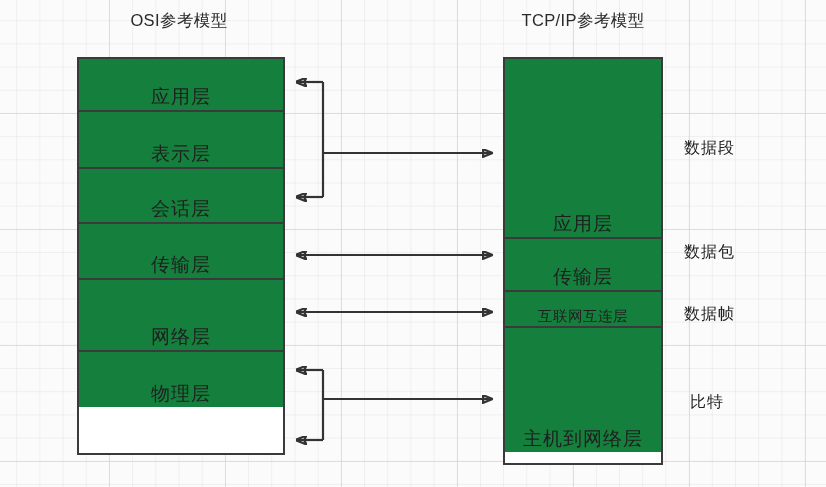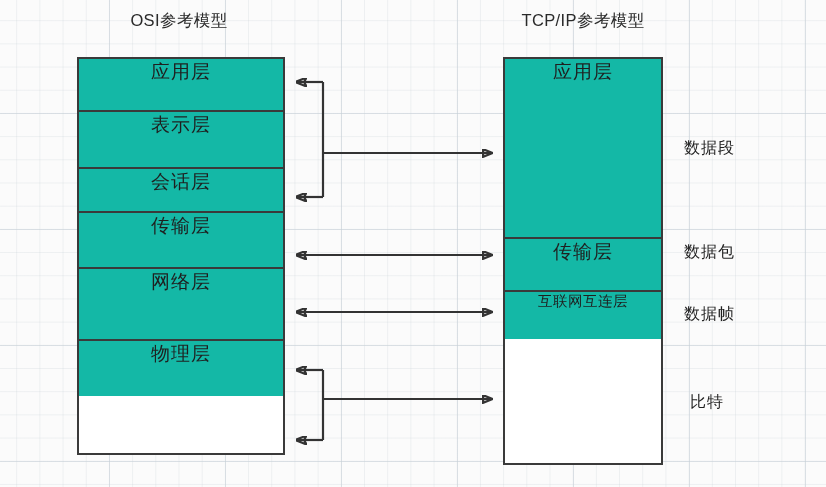"应用层" .layer { align-items: flex-start -> flex-end; background: #14b8a6 -> #15803d }
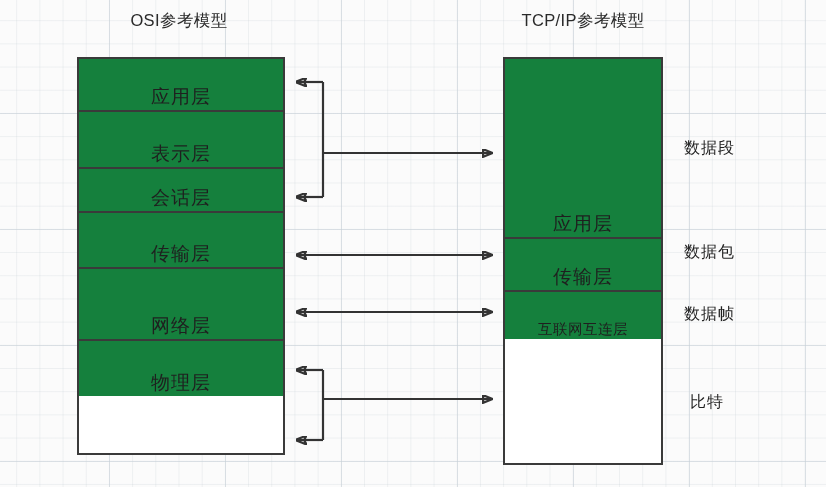"会话层" div.layer { height: 44px -> 55px }
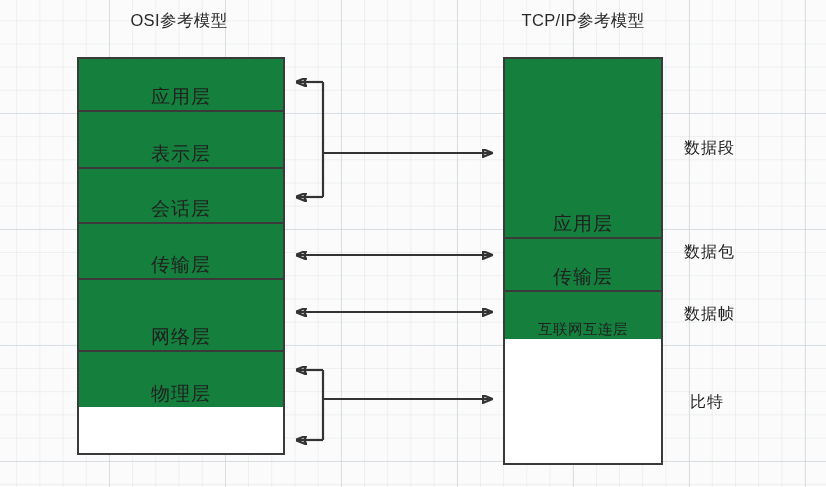"互联网互连层" div.layer { height: 49px -> 36px }
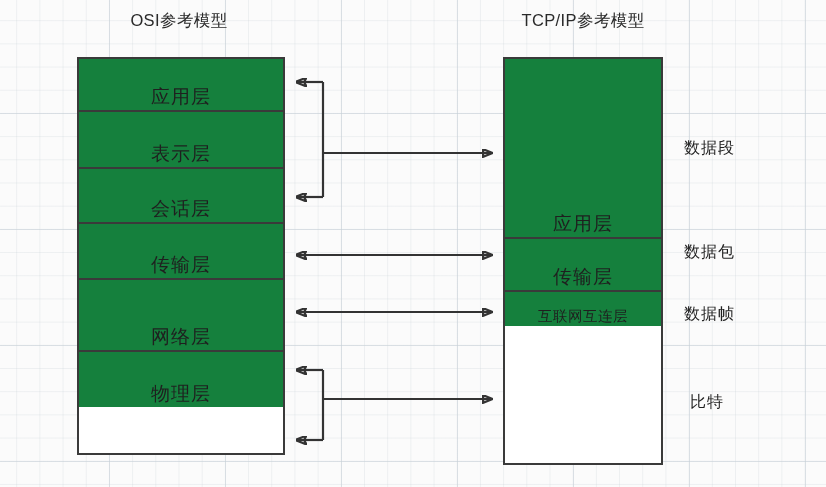"主机到网络层" div.layer { html: none -> <div> <span>主机到网络层</span> </div> }
